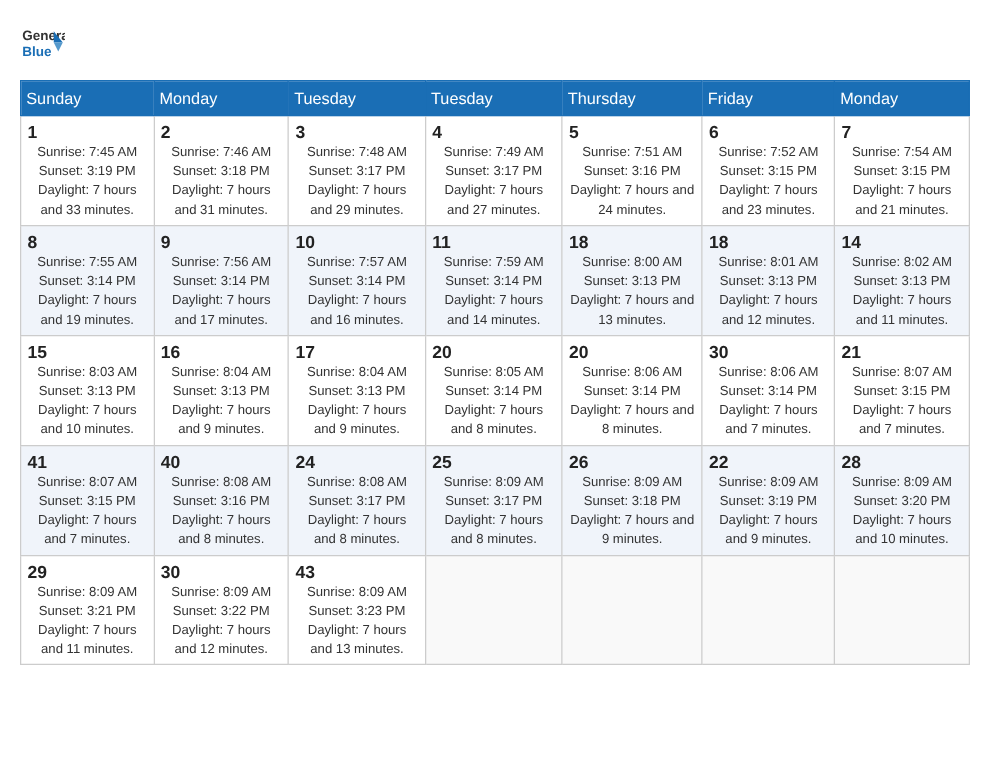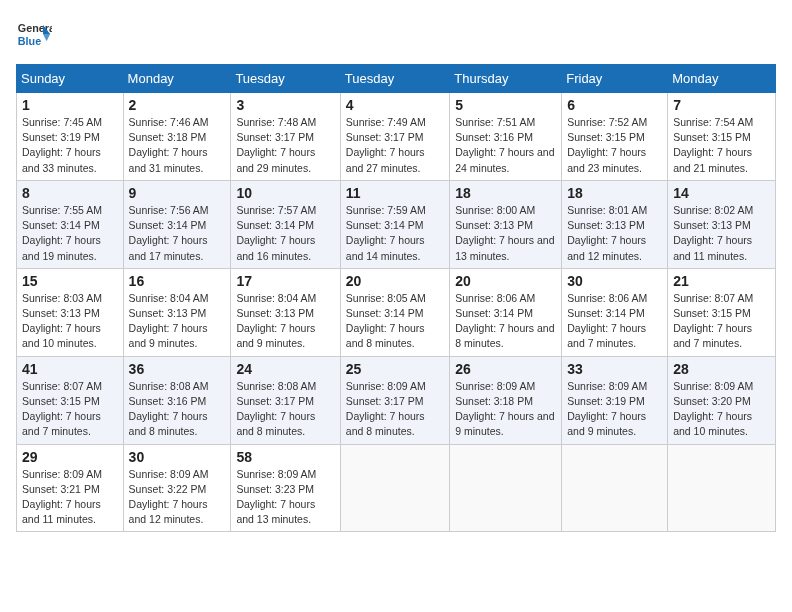"Sunrise: 7:45 AM" .day-info { text-align: none -> center }
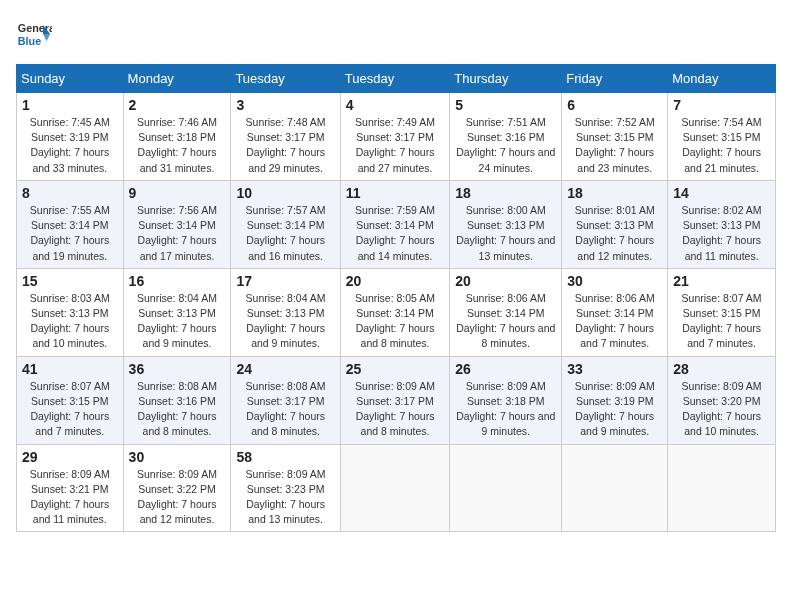"36" span.day-number { text: 36 -> 40 }
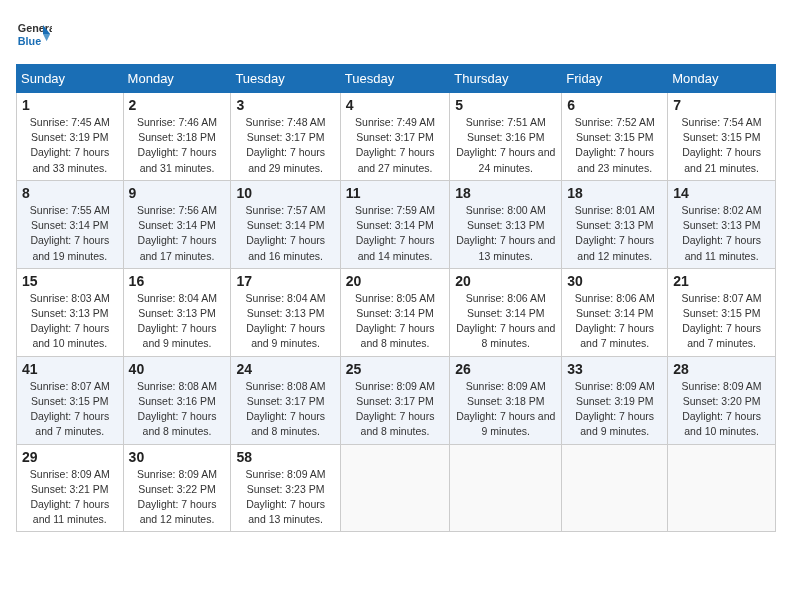"33" span.day-number { text: 33 -> 22 }
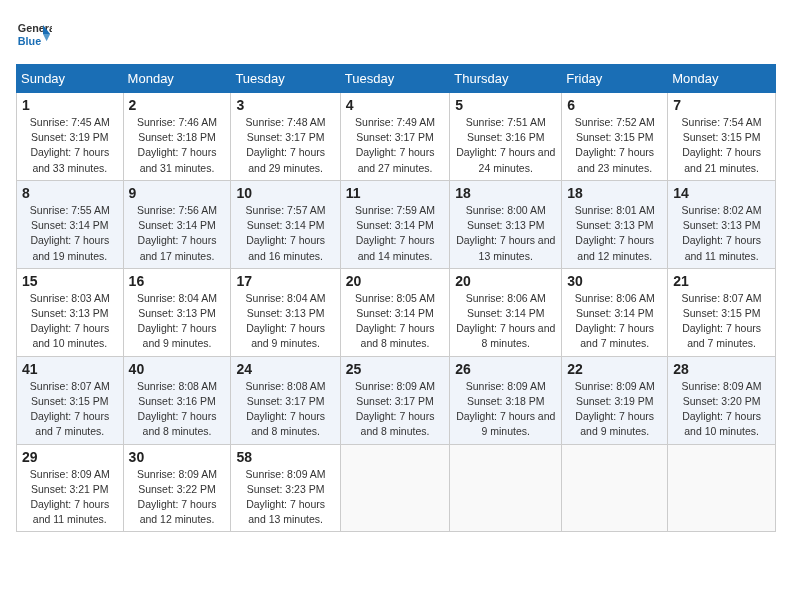"58" span.day-number { text: 58 -> 43 }
